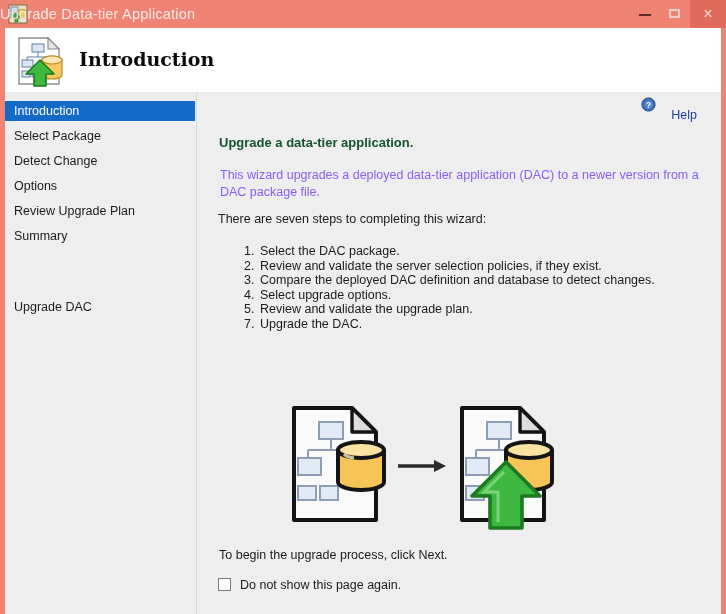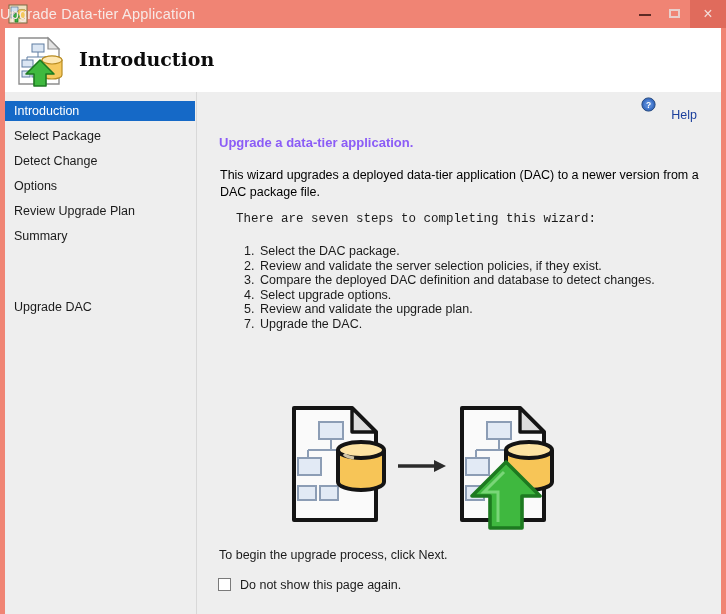"Upgrade a data-tier application." #content-heading { color: #8b5cf6 -> #14532d }
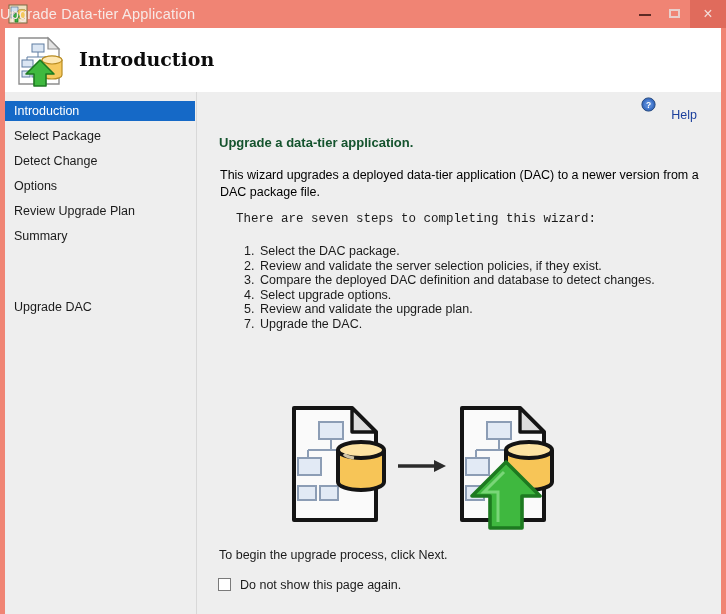"This wizard upgrades a deployed" #content-para { color: #000000 -> #8b5cf6 }
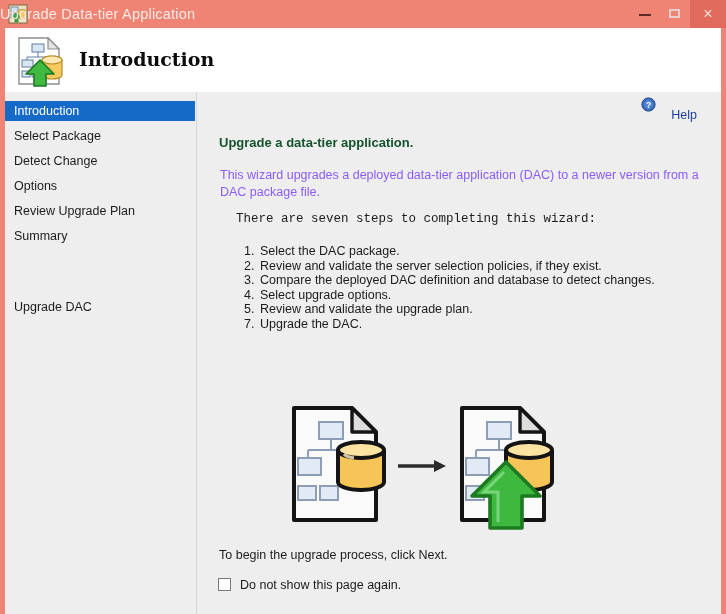"There are seven steps to" #steps-intro { font-family: Liberation Mono, monospace -> none; left: 38px -> 20px }
